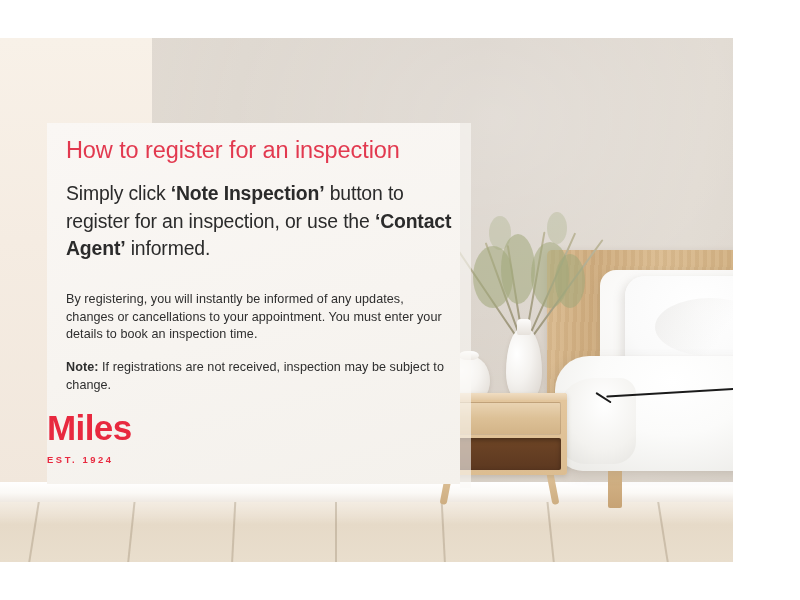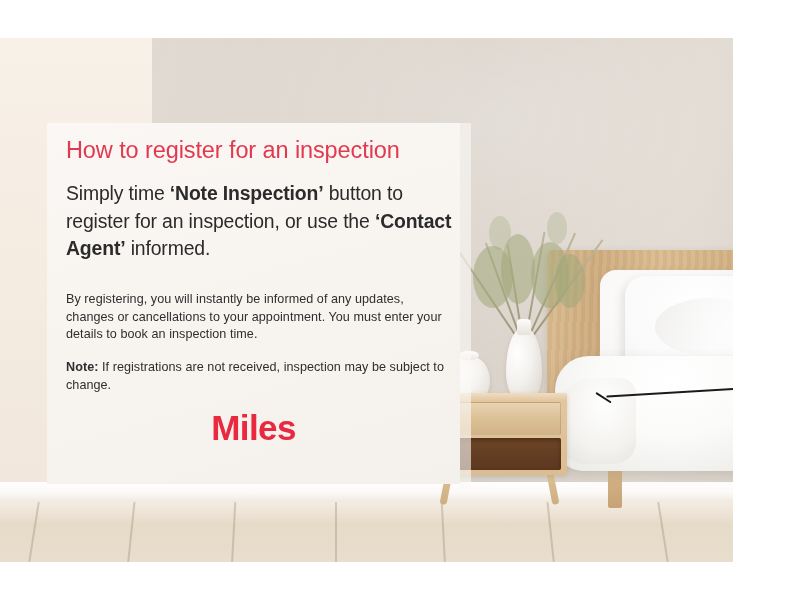"Simply time" span { text: time -> click }
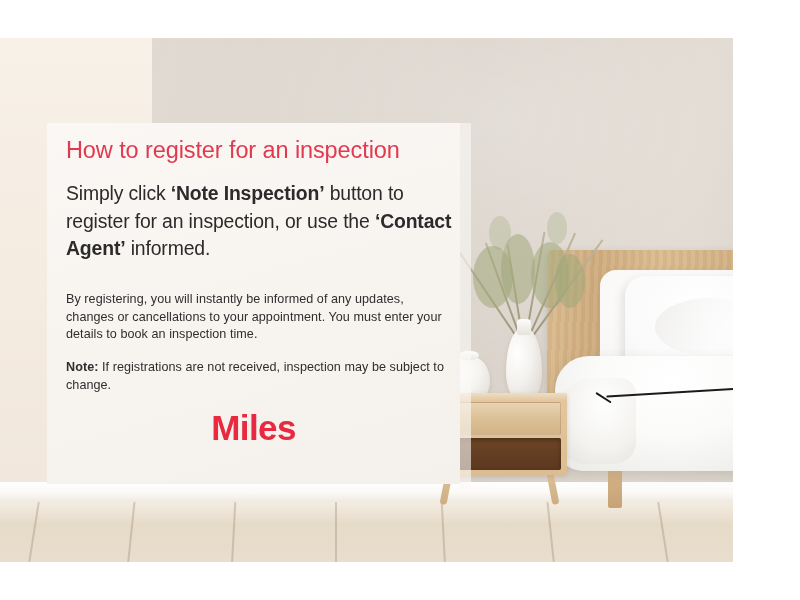"Miles" .logo { text-align: center -> left }
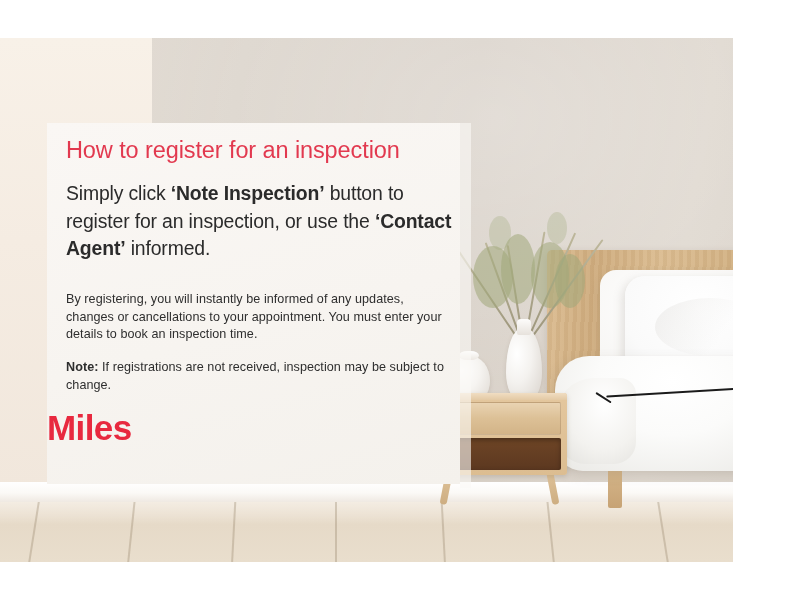"EST. 1924" div.logo-est { html: none -> <div>EST. 1924</div> }
